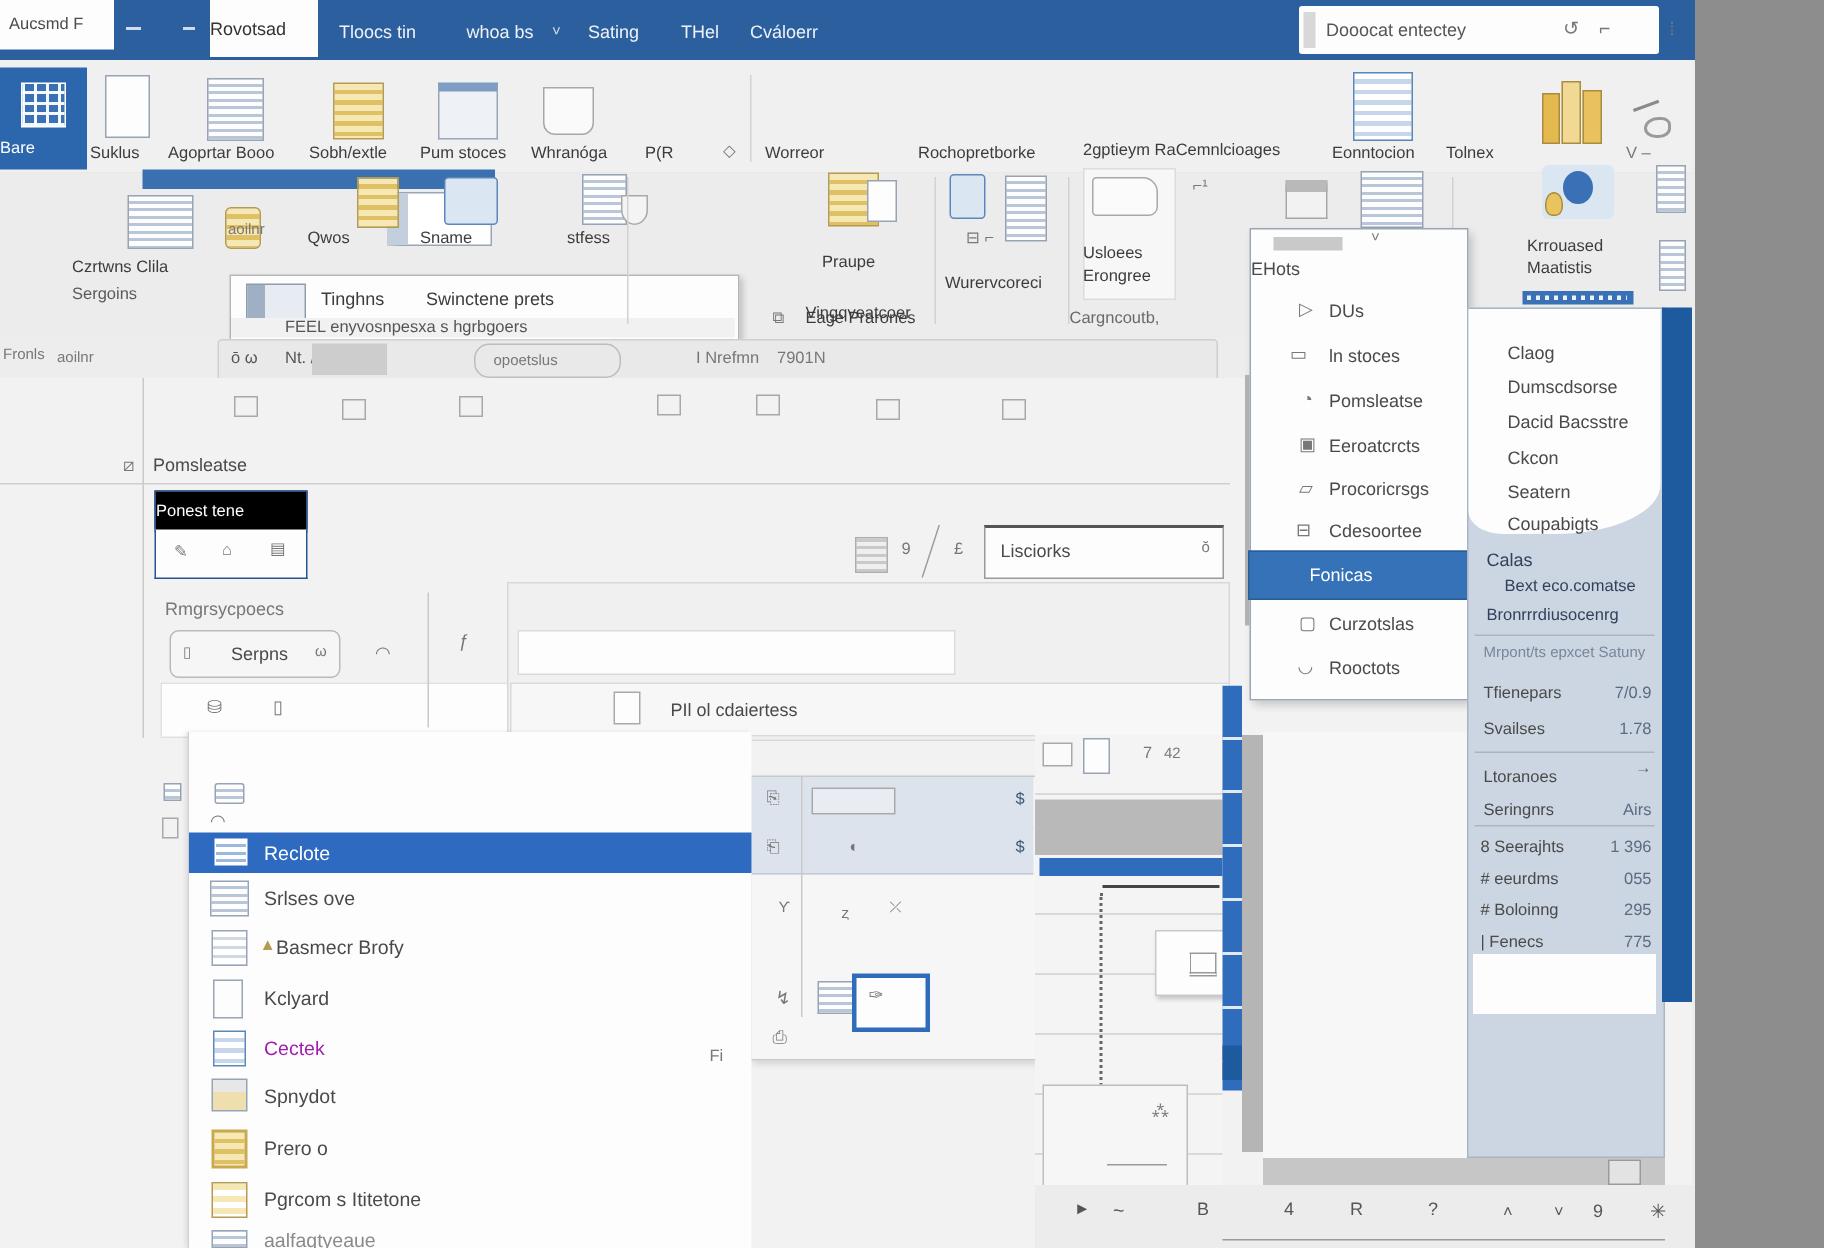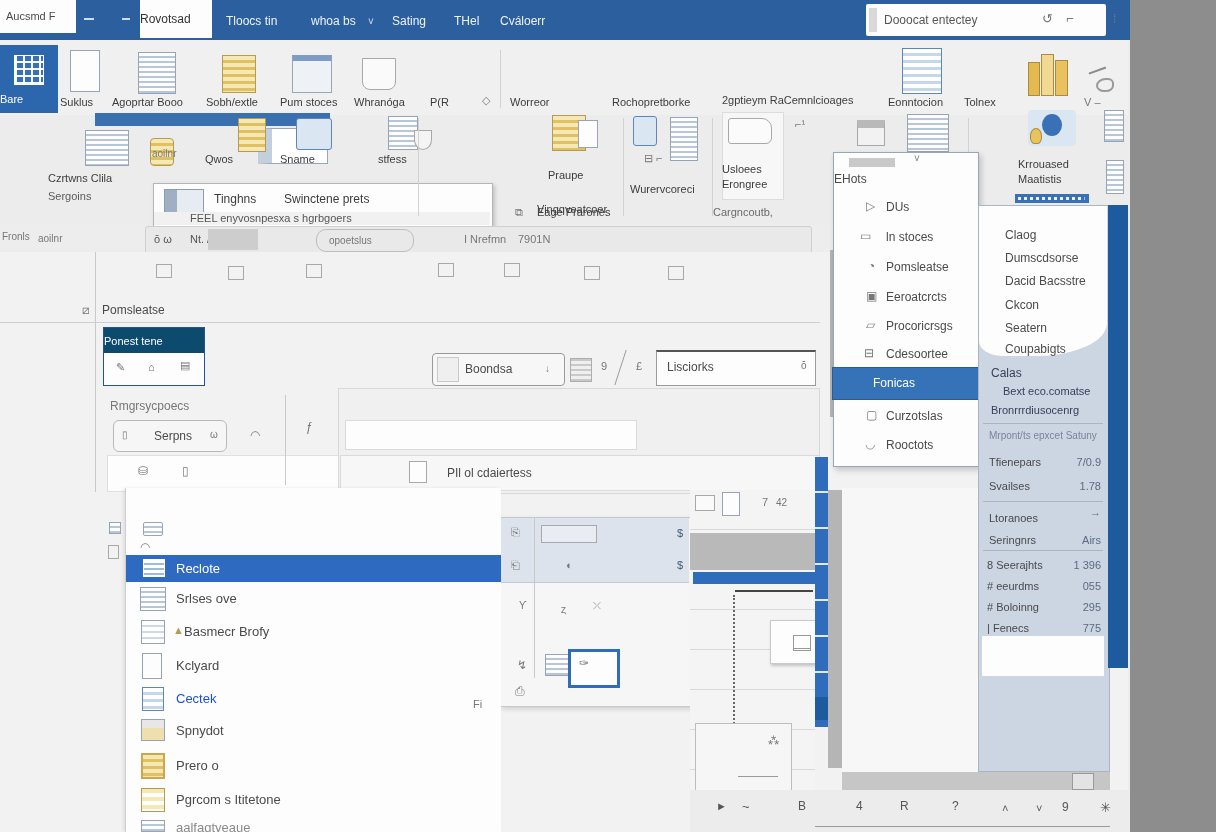"Ponest tene" div.abs { background: #0c4a6e -> #000000 }
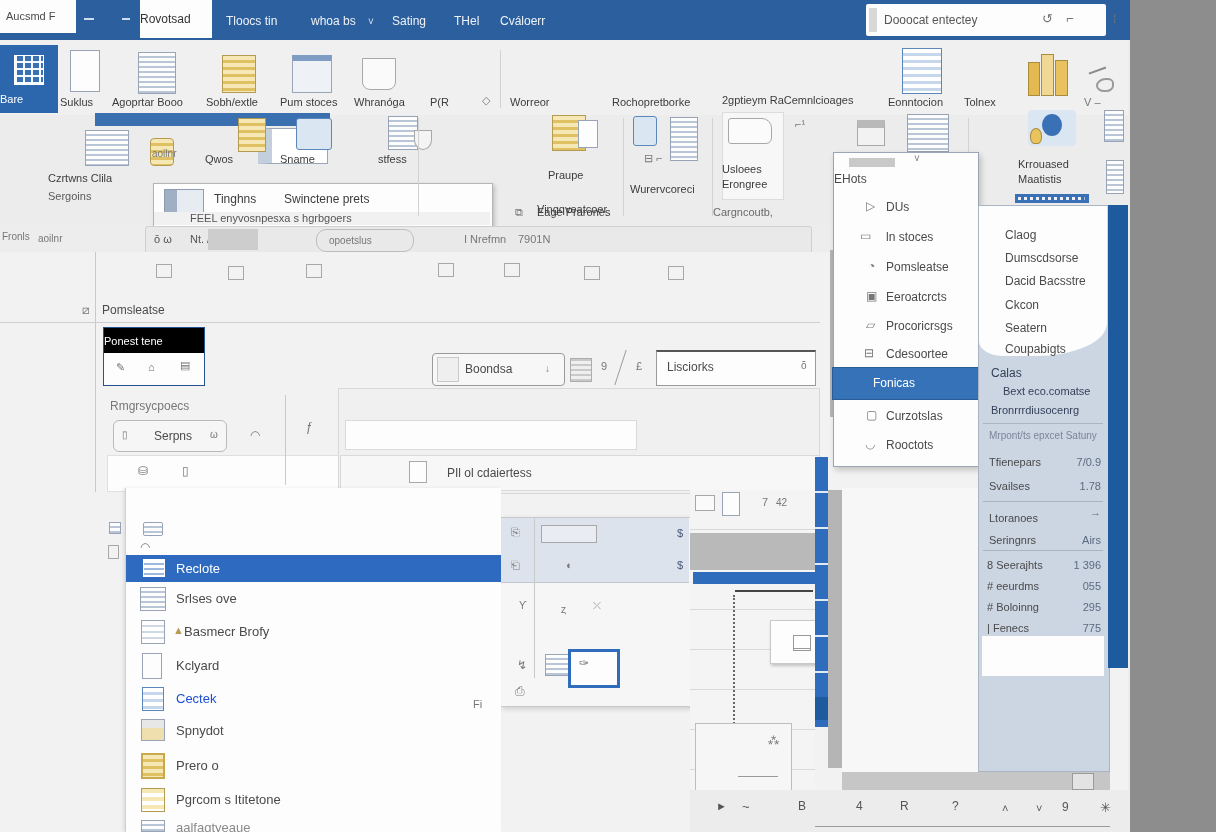"Boondsa" div.abs { html: <div> <div></div> <span>Boondsa</span> <span>↓</span> </div> -> none }
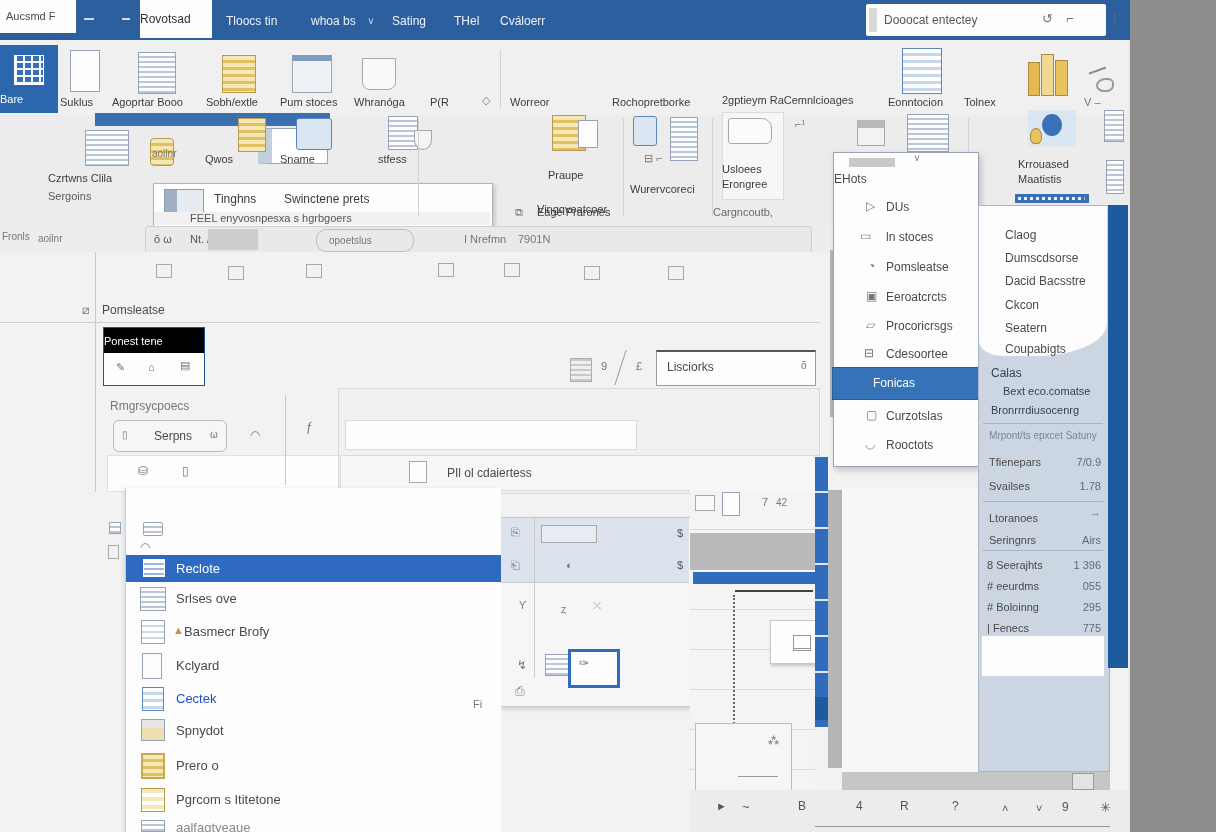"Cectek" span.txt { color: #1d4ed8 -> #a21caf }
